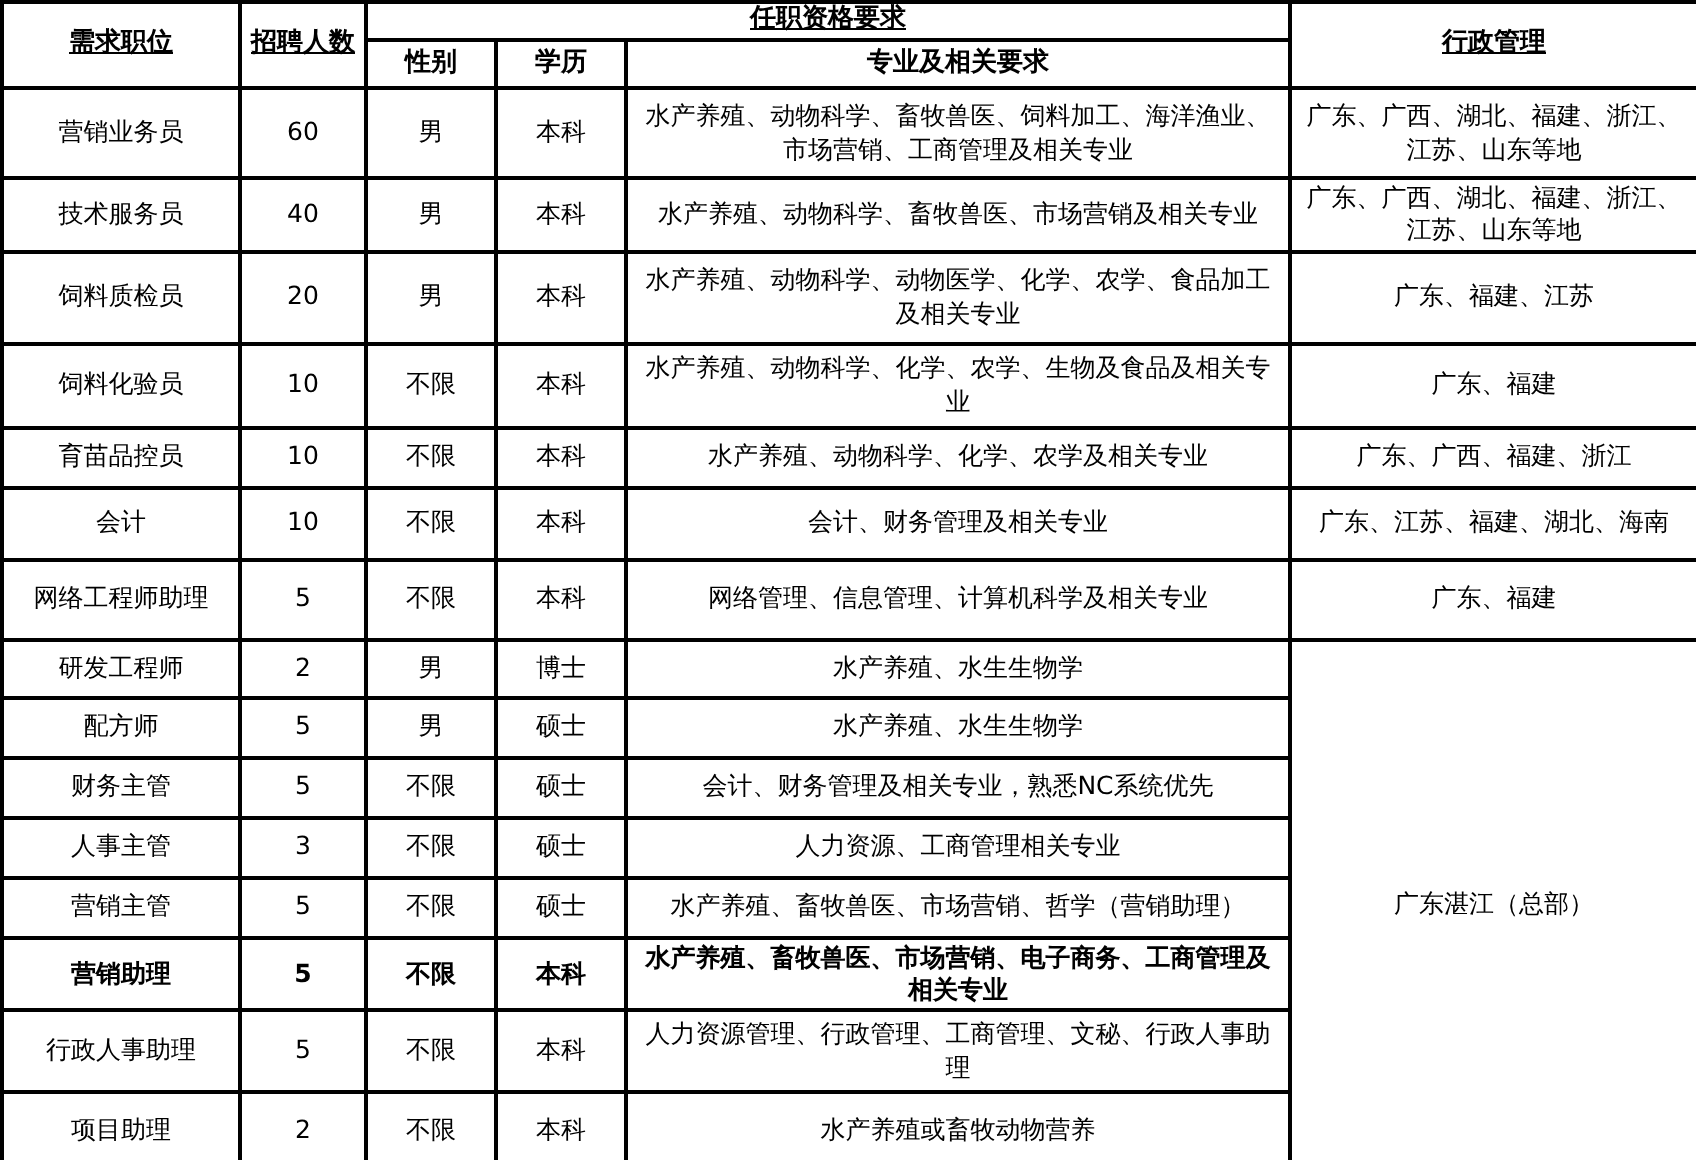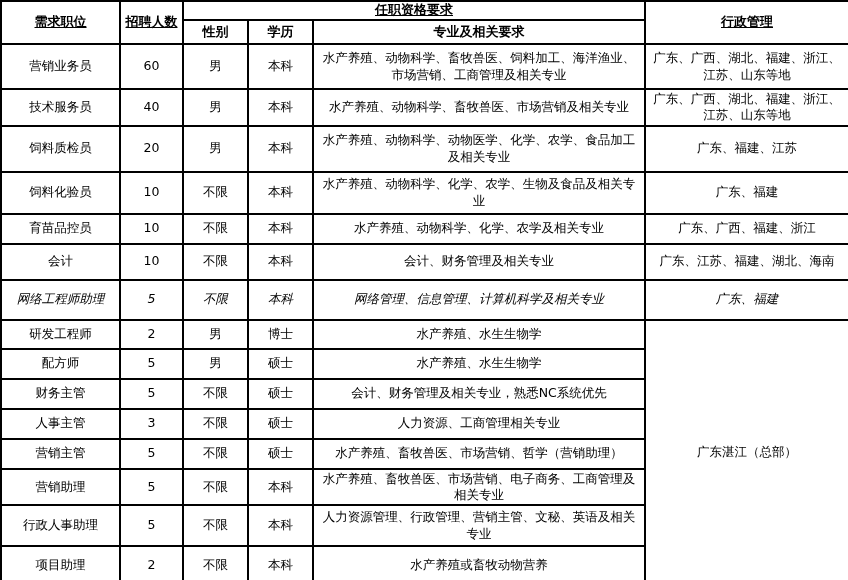"网络工程师助理" tr { font-style: italic -> none }
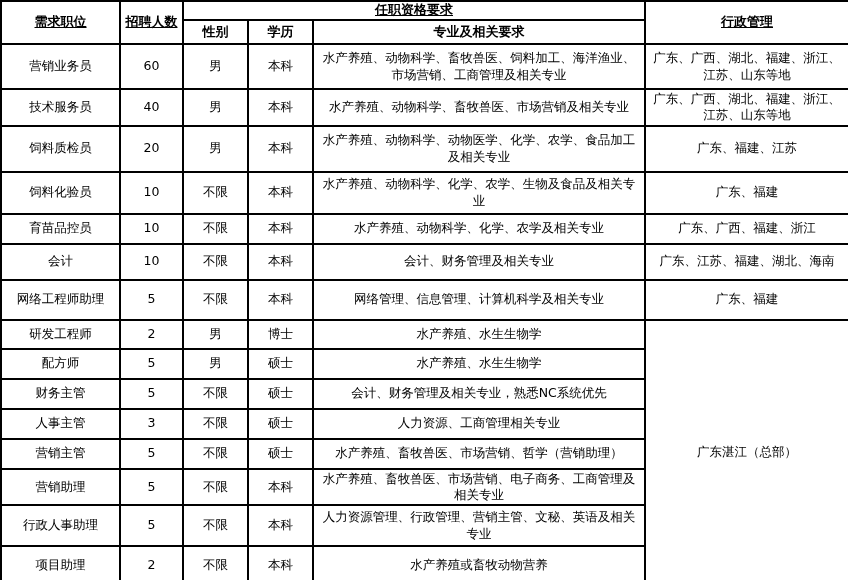"营销助理" tr { font-weight: none -> bold }
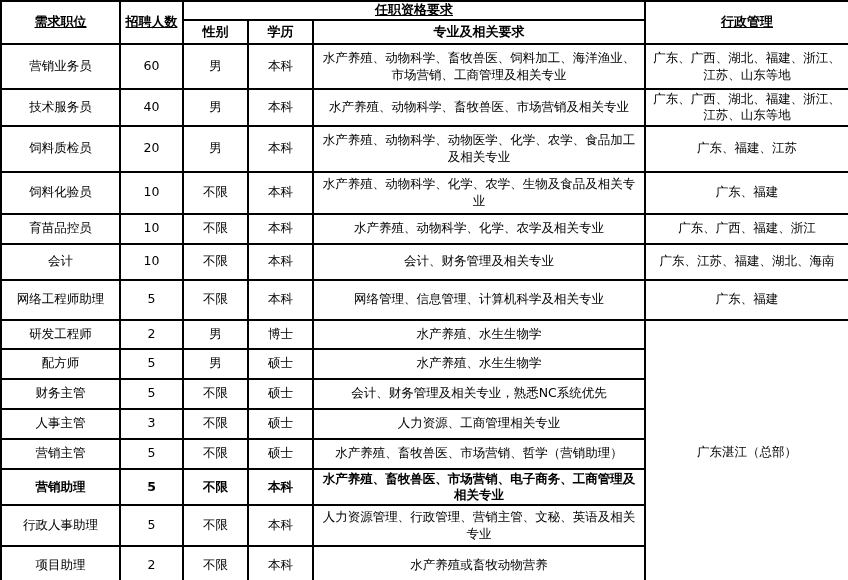"人力资源管理、行政管理、营销主管、文秘、英语及相关专业" td.major-cell { text: 营销主管、文秘、英语及相关专业 -> 工商管理、文秘、行政人事助理 }
